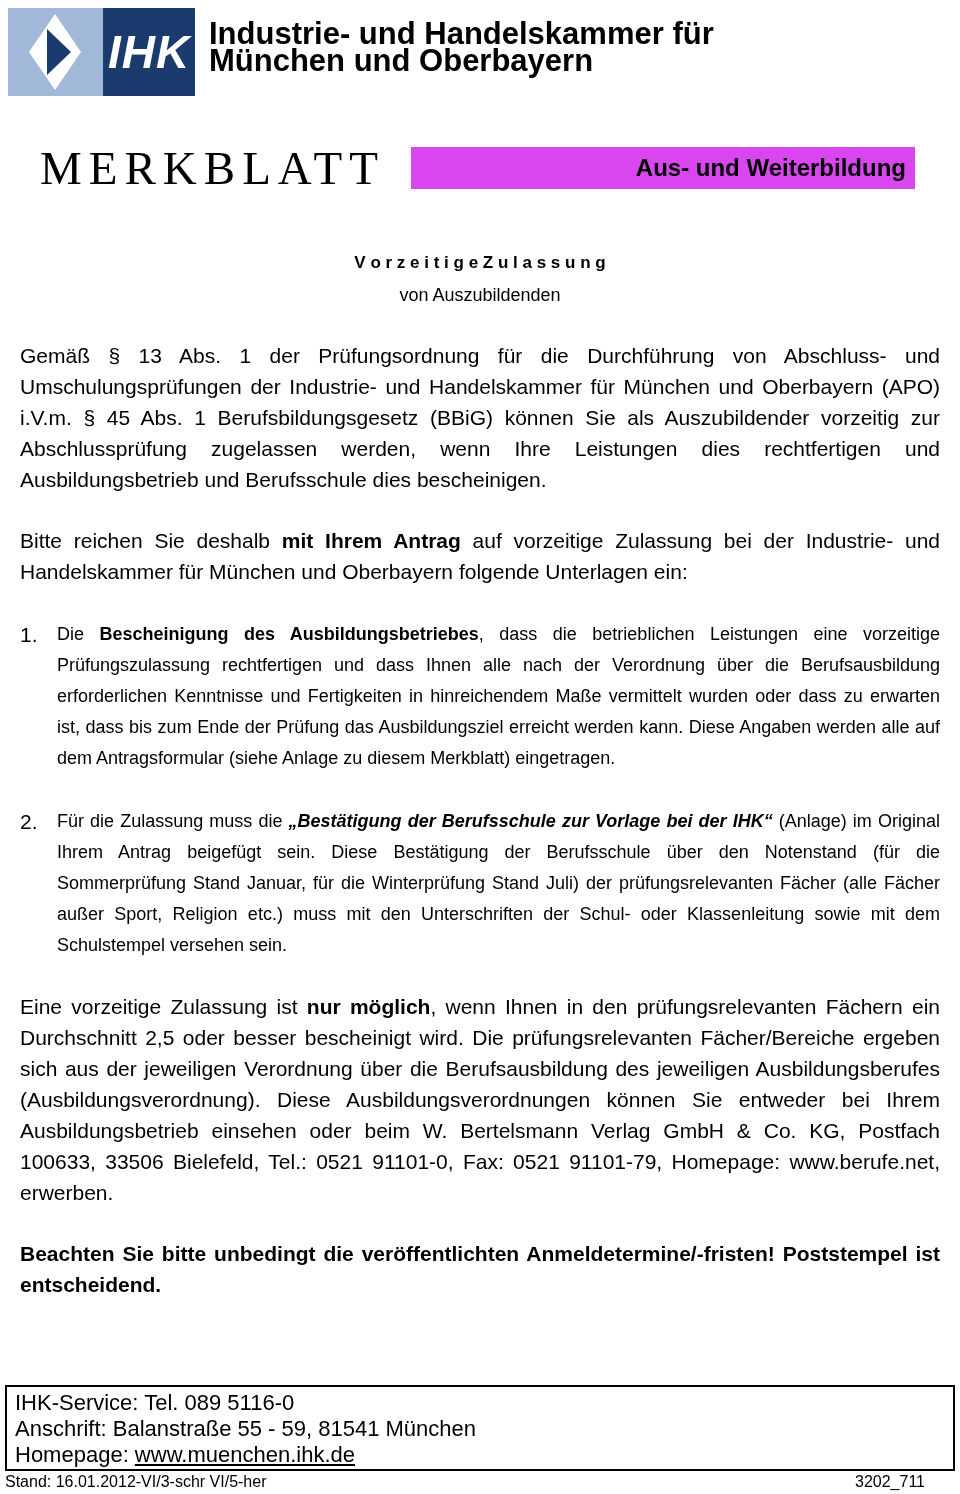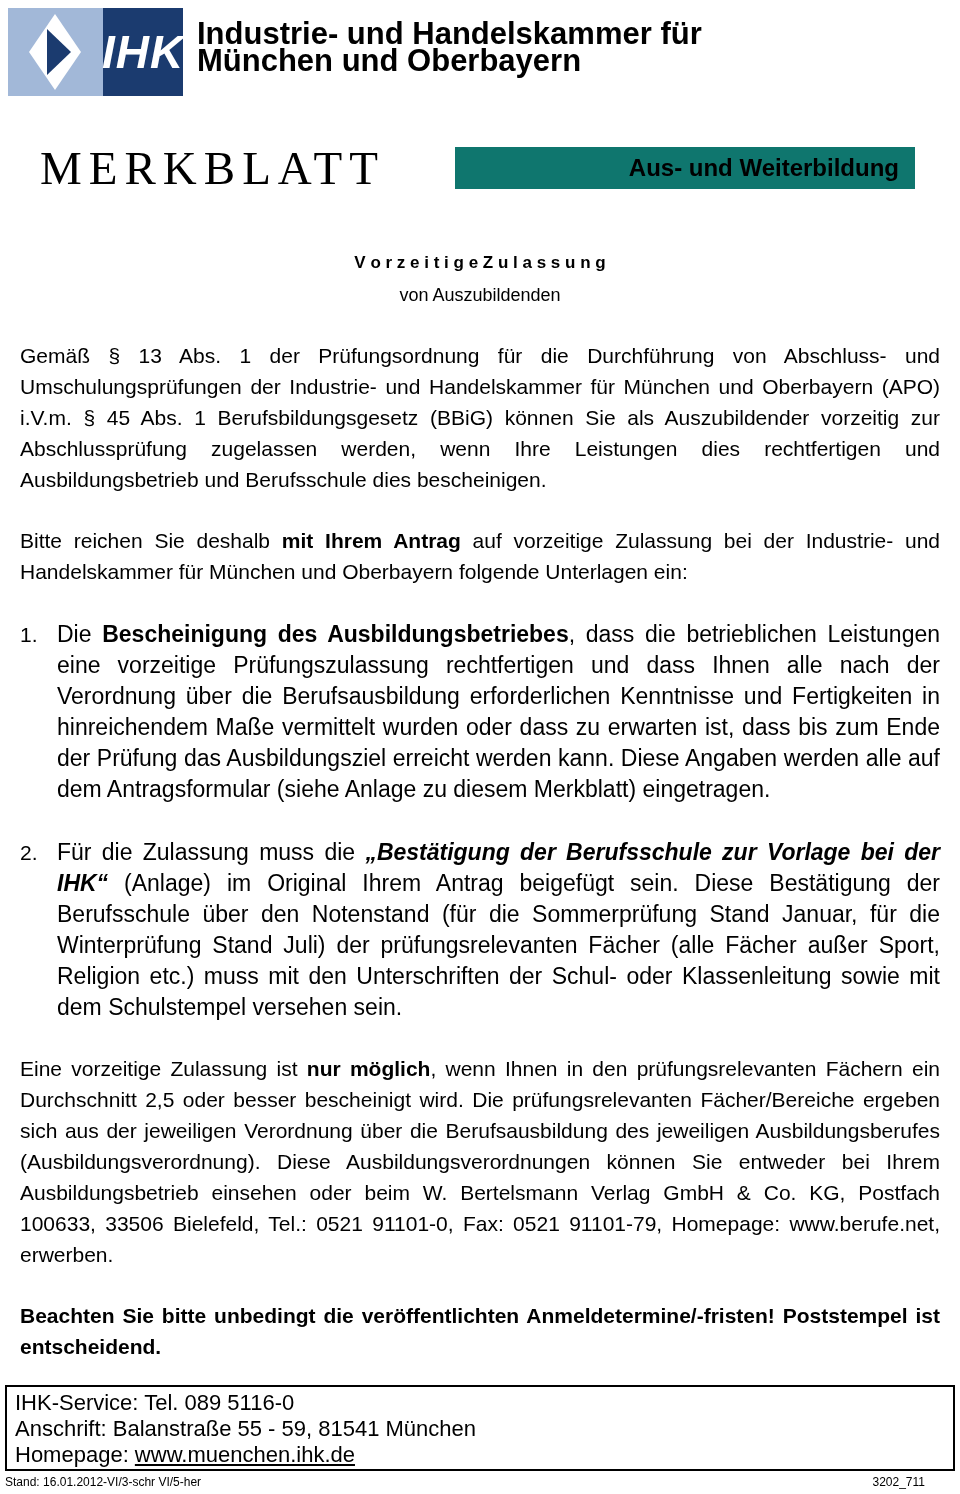"IHK" .logo-dark { width: 80px -> 92px }
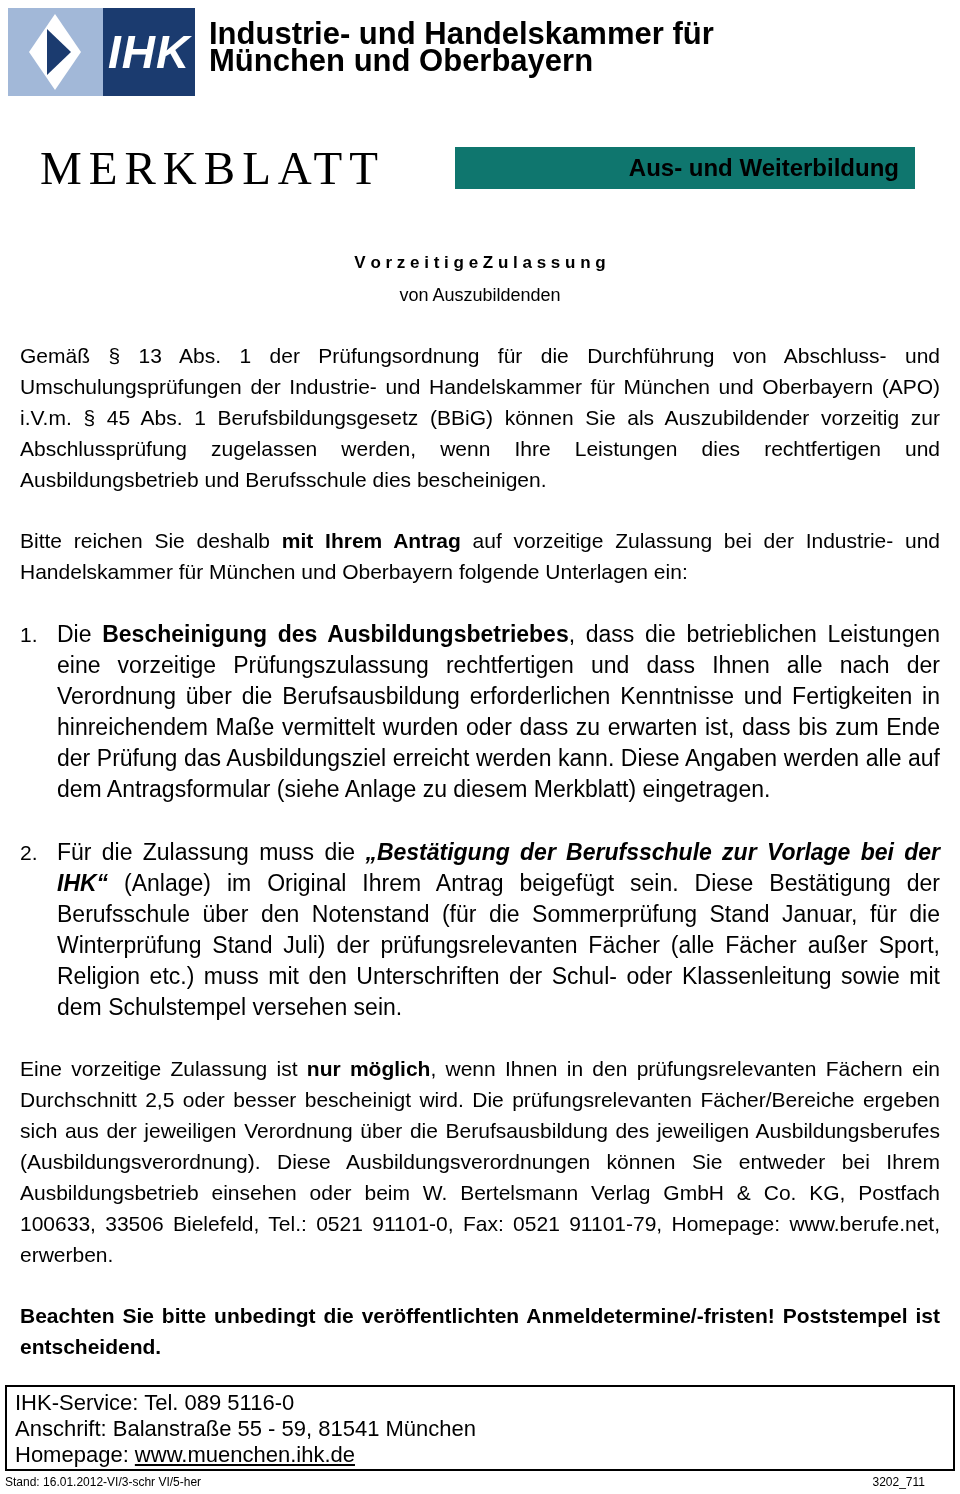"Aus- und Weiterbildung" .banner { background: #0f766e -> #d946ef; padding-right: 16px -> 9px; width: 460px -> 504px }
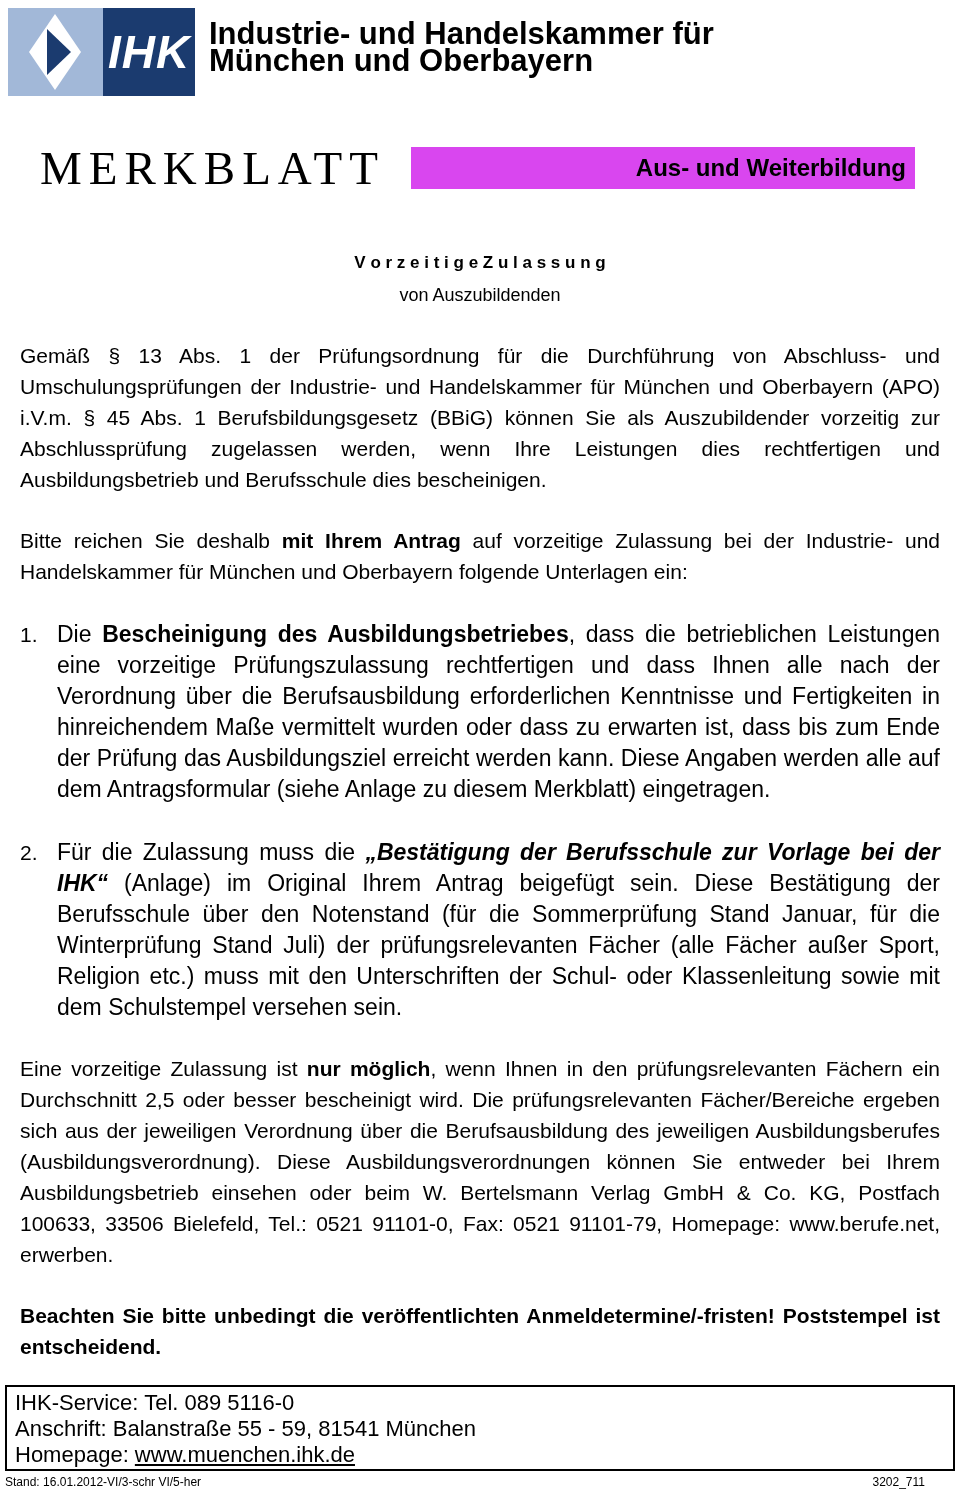"Die Bescheinigung des" .list-text { font-size: 23px -> 18px }
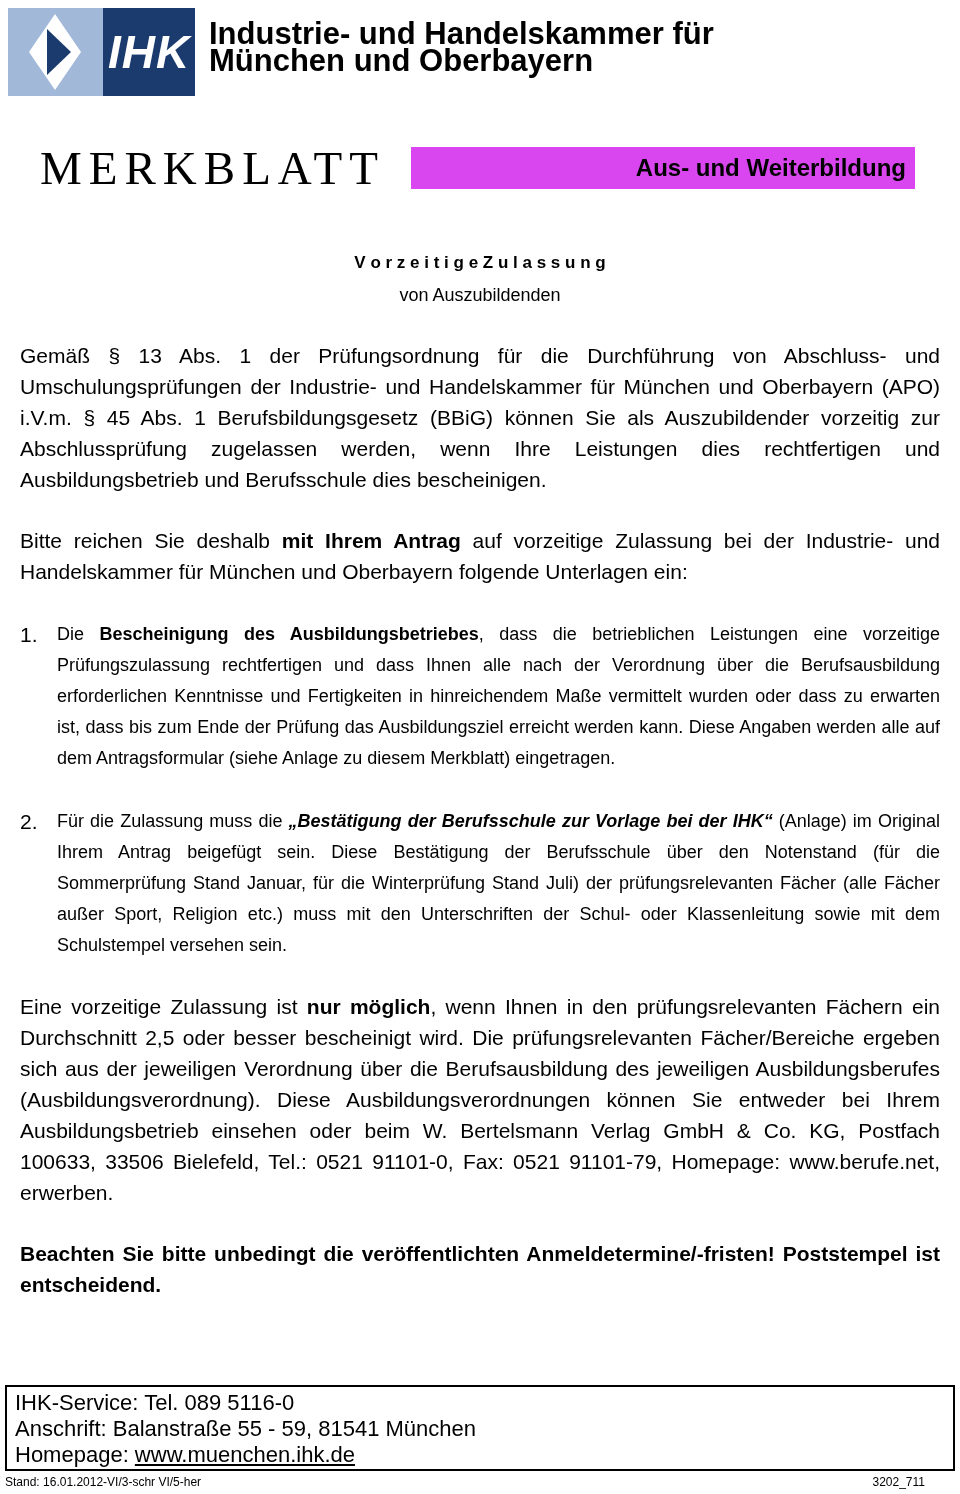"Stand: 16.01.2012-VI/3-schr VI/5-her" .stand-row { font-size: 12px -> 16px }
